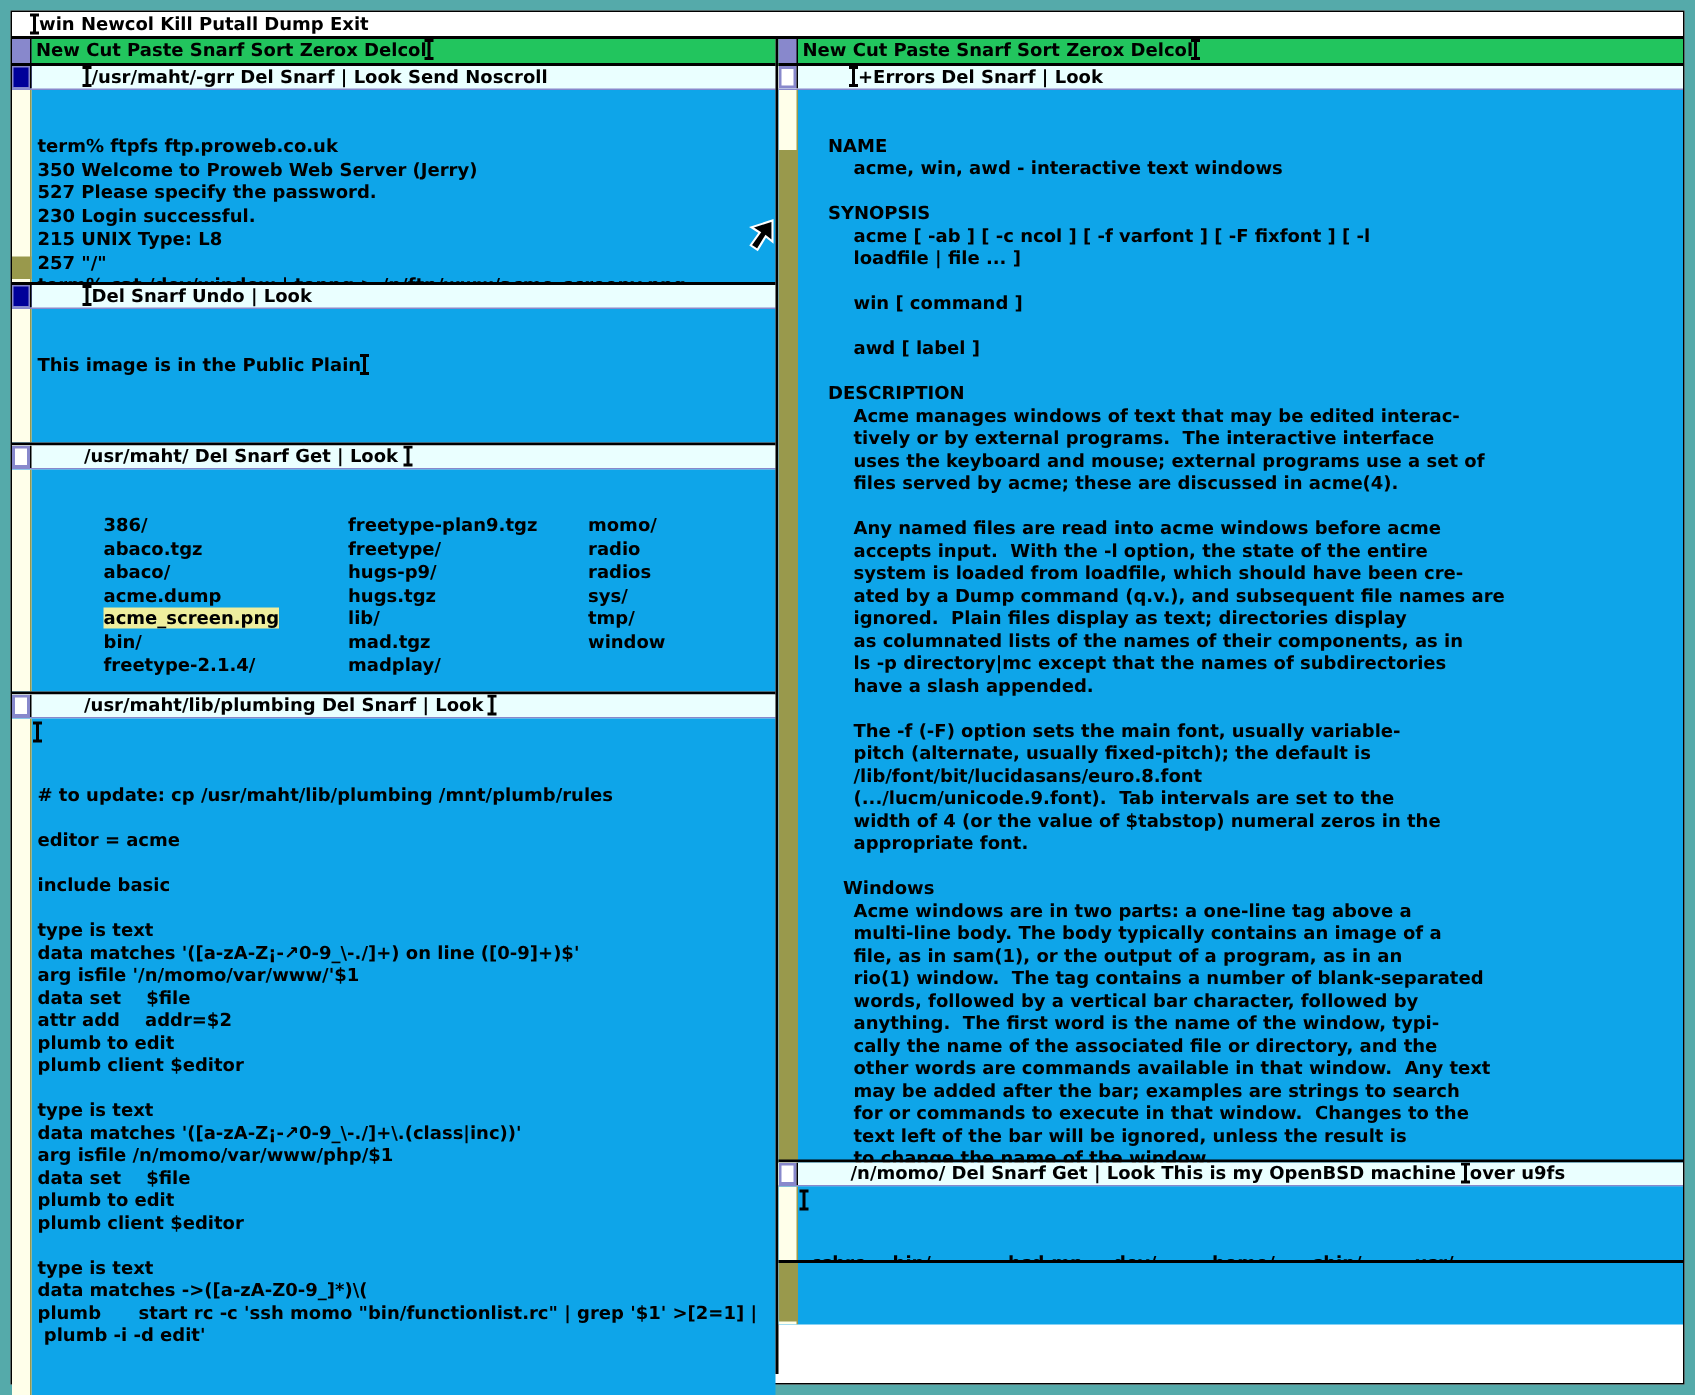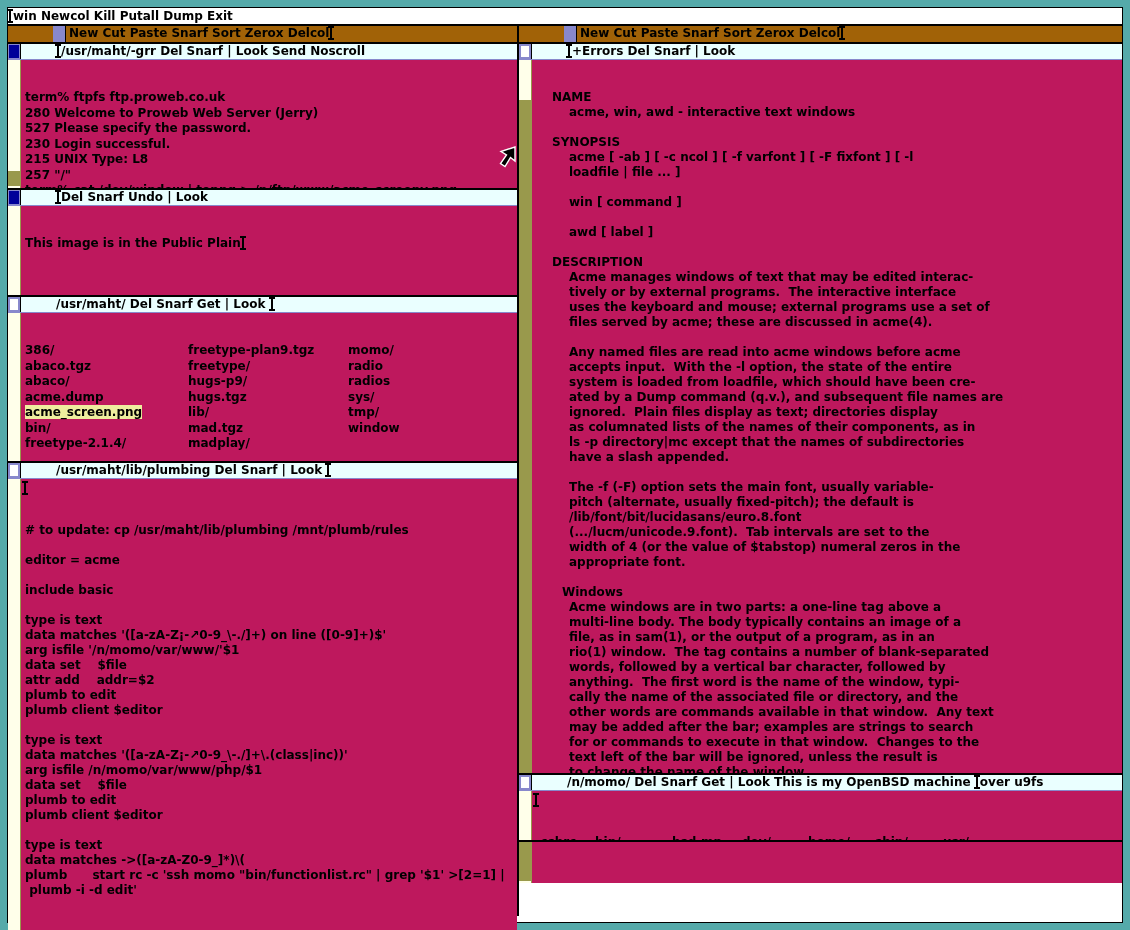"win Newcol Kill Putall Dump" #mainrow { padding-left: none -> 13px }
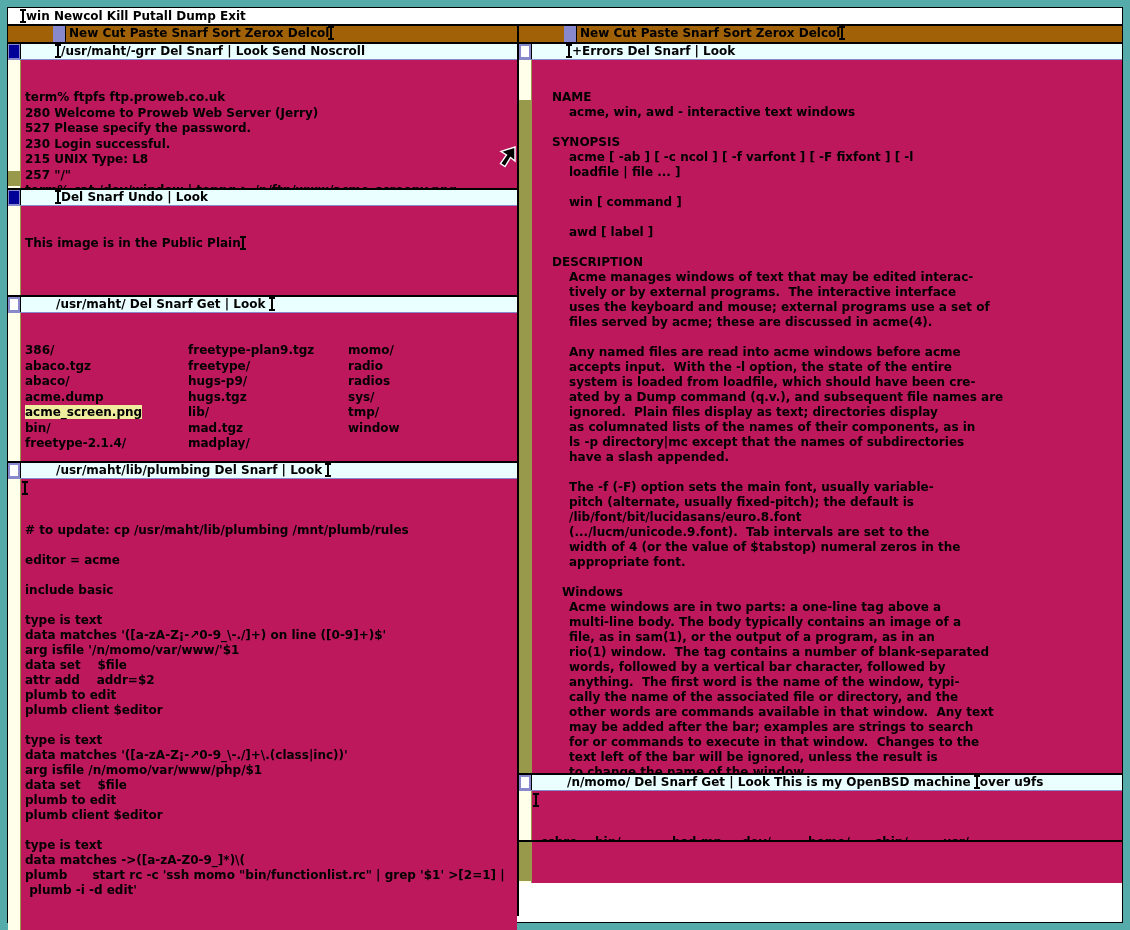"New Cut Paste Snarf Sort" .coltag { background: #a16207 -> #22c55e; padding-left: 45px -> none }
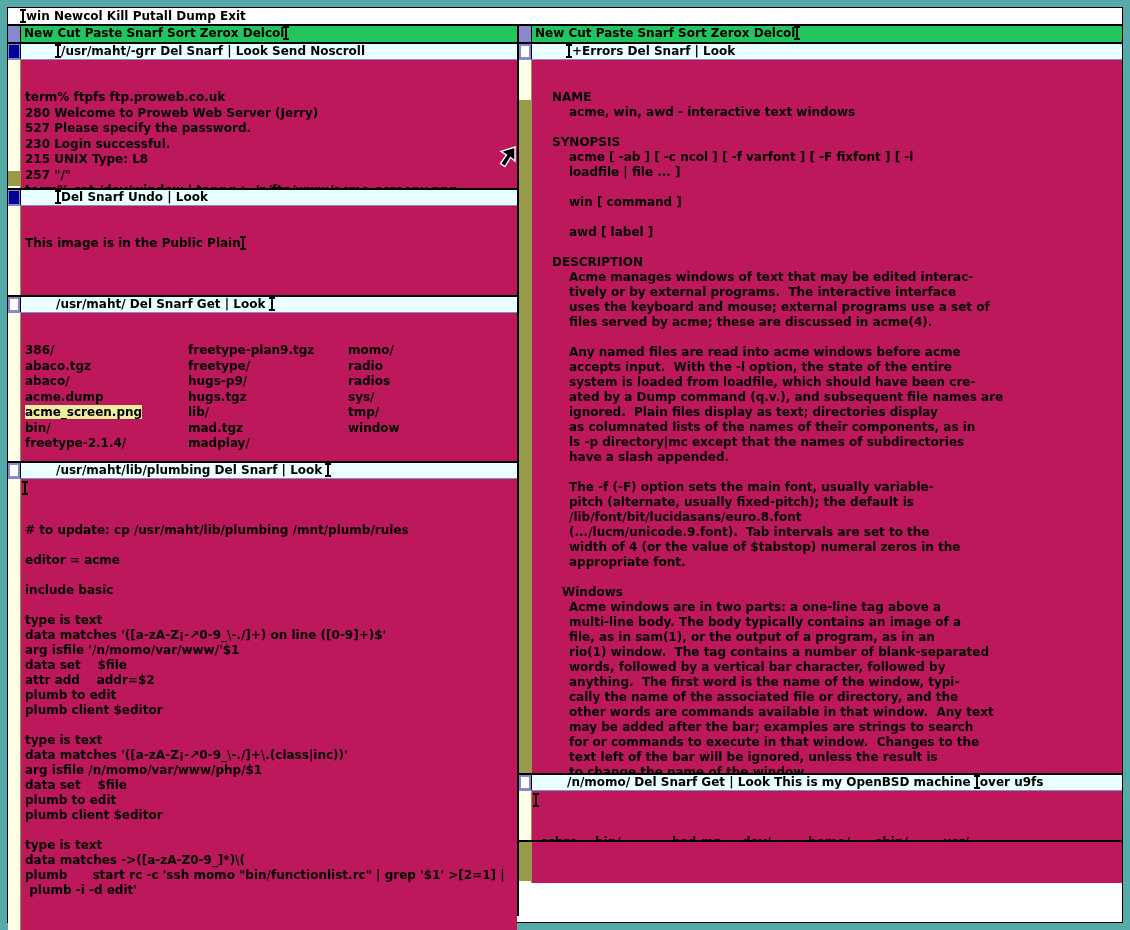"term% ftpfs ftp.proweb.co.uk" .body { background: #be185d -> #0ea5e9 }
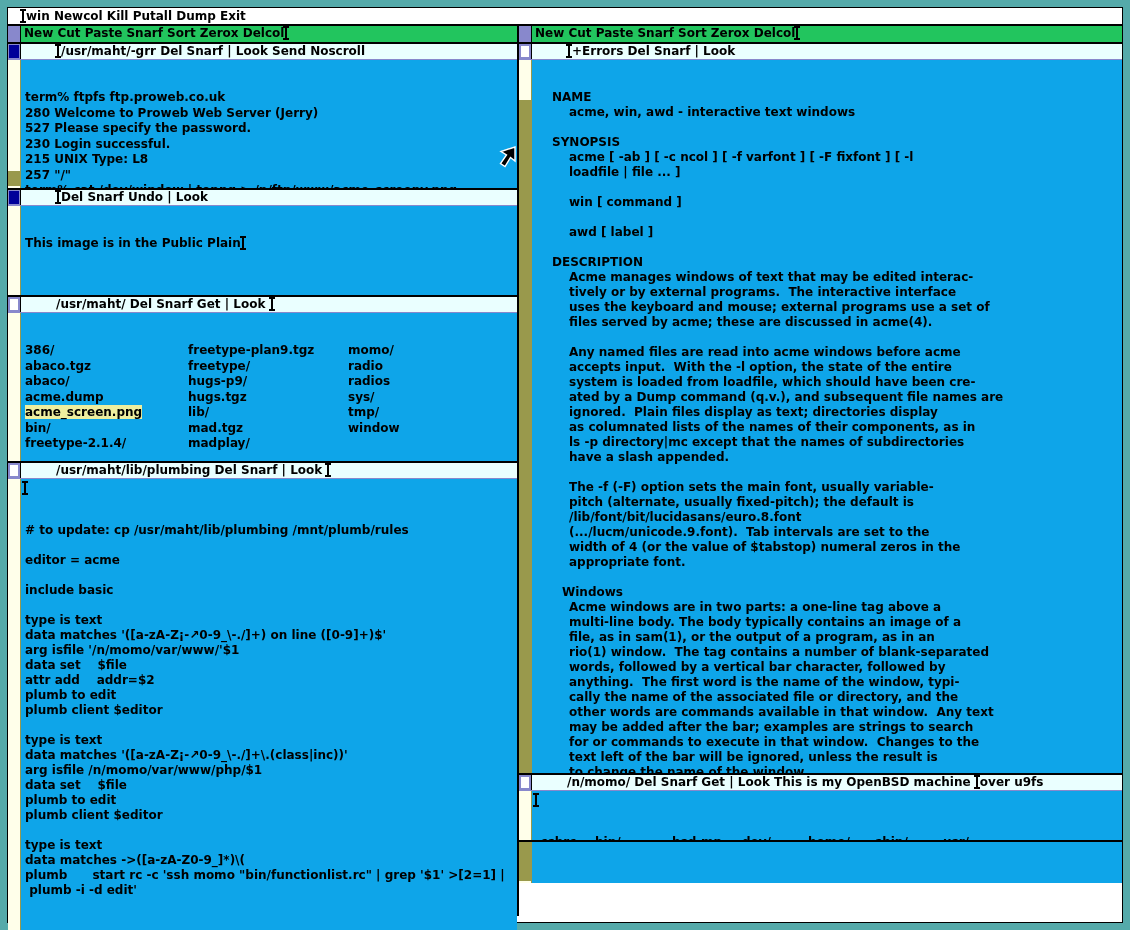"280 Welcome to Proweb Web" div.line { text: 280 -> 350 }
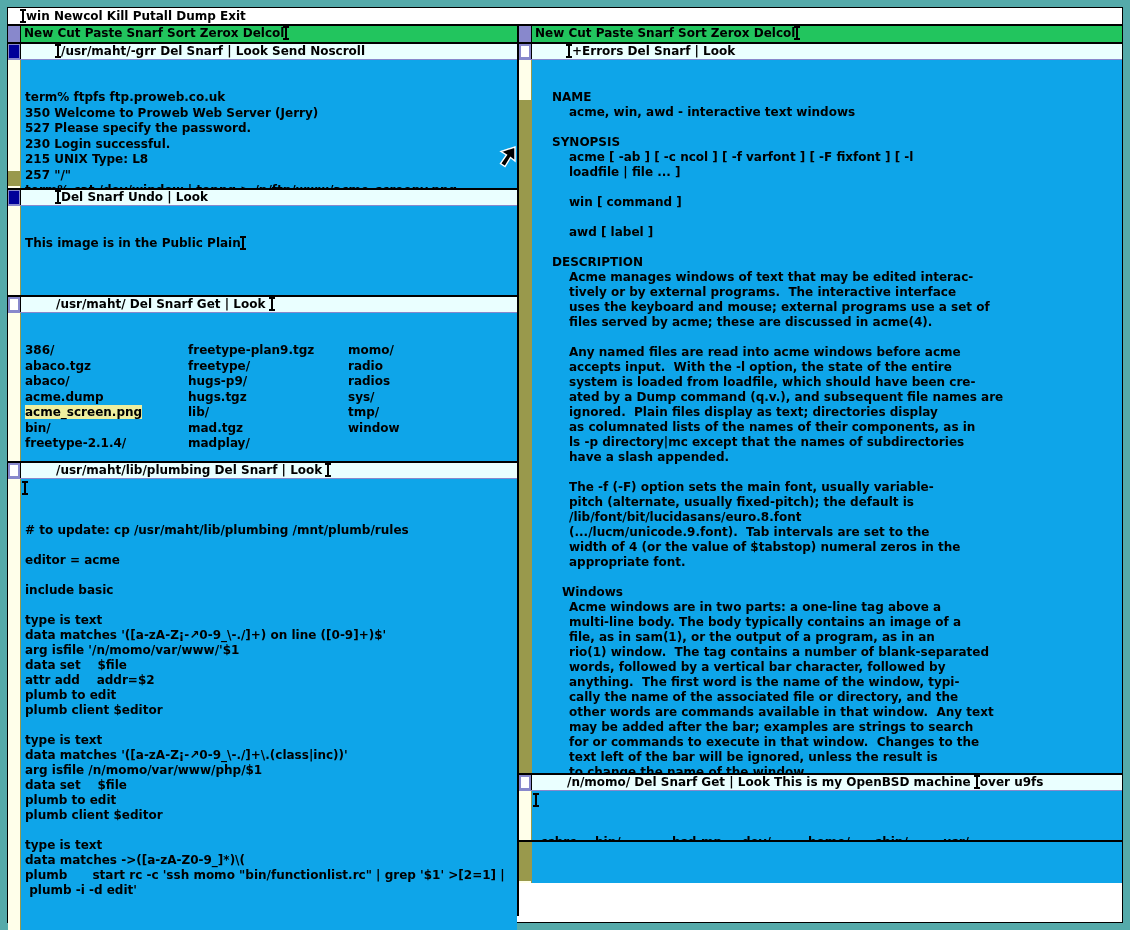"386/" .w3c0 { margin-left: none -> 44px }
